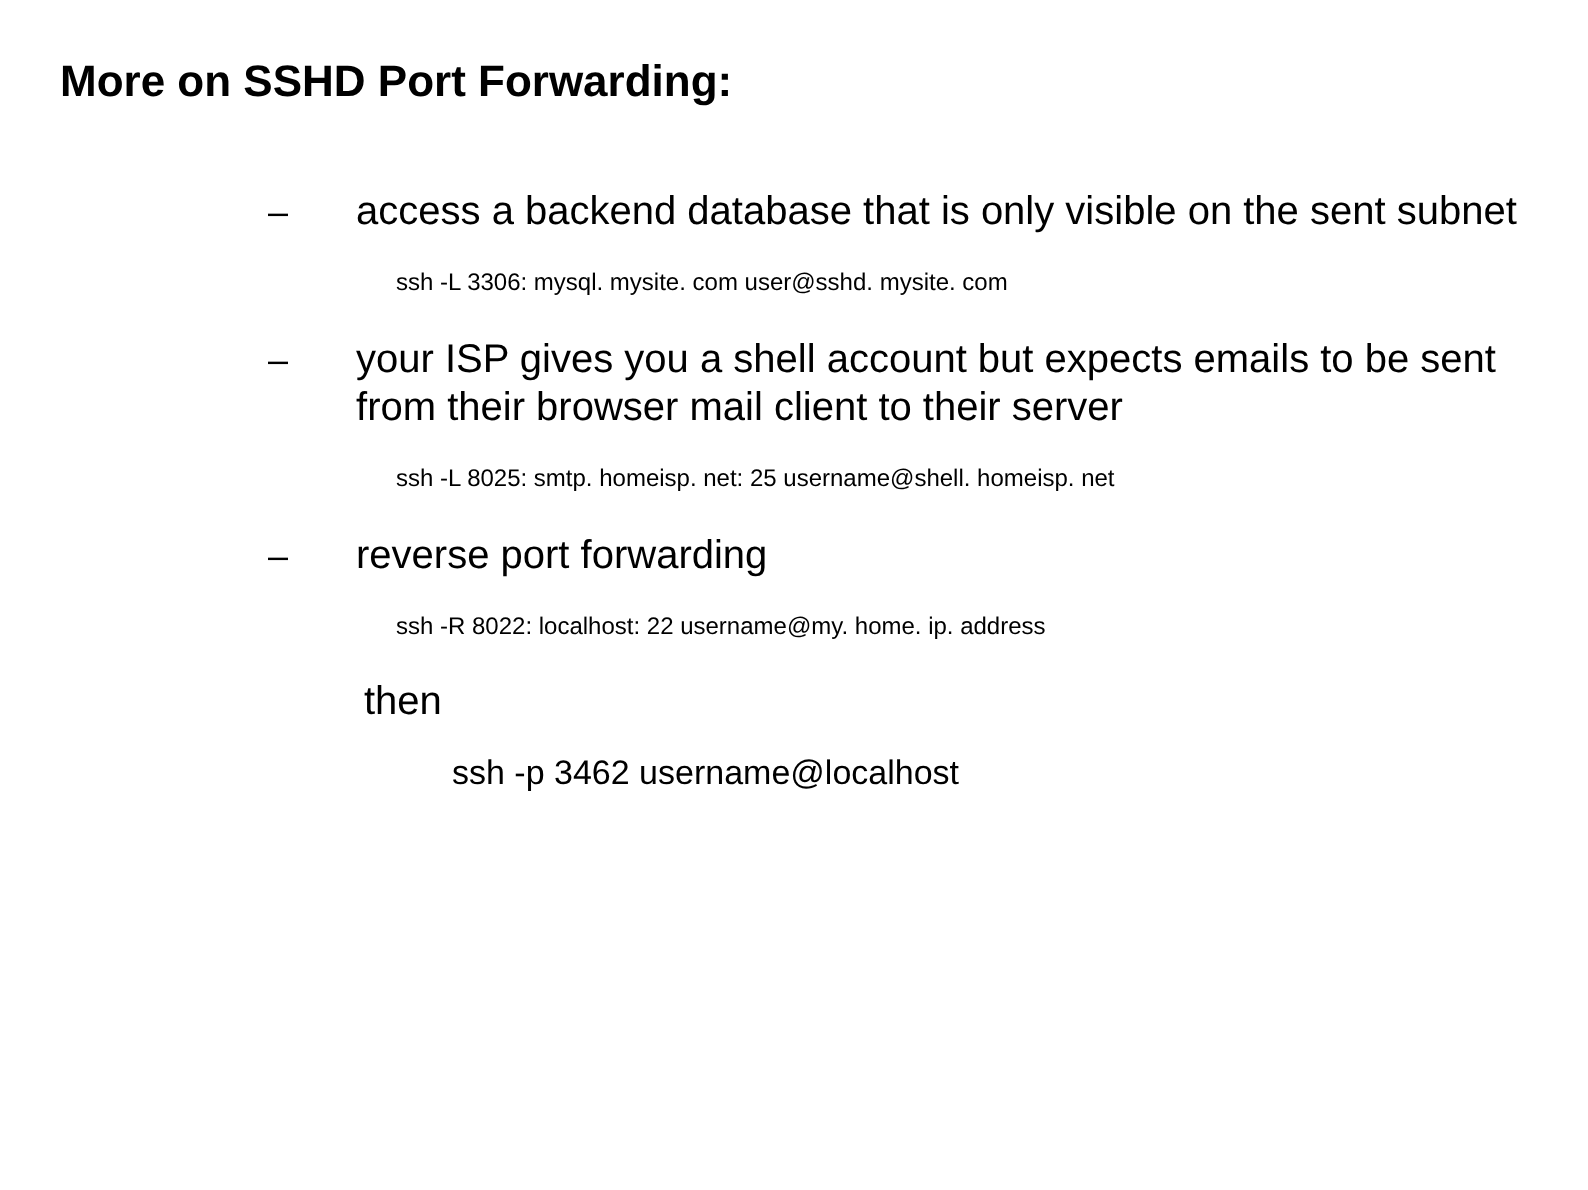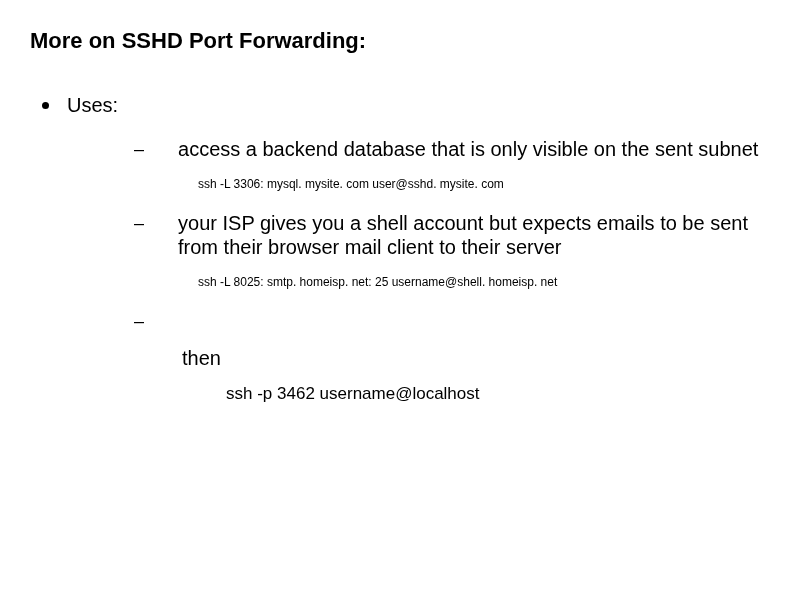"Uses:" div.level1 { html: <div> <div></div> <div>Uses:</div> </div> -> none }
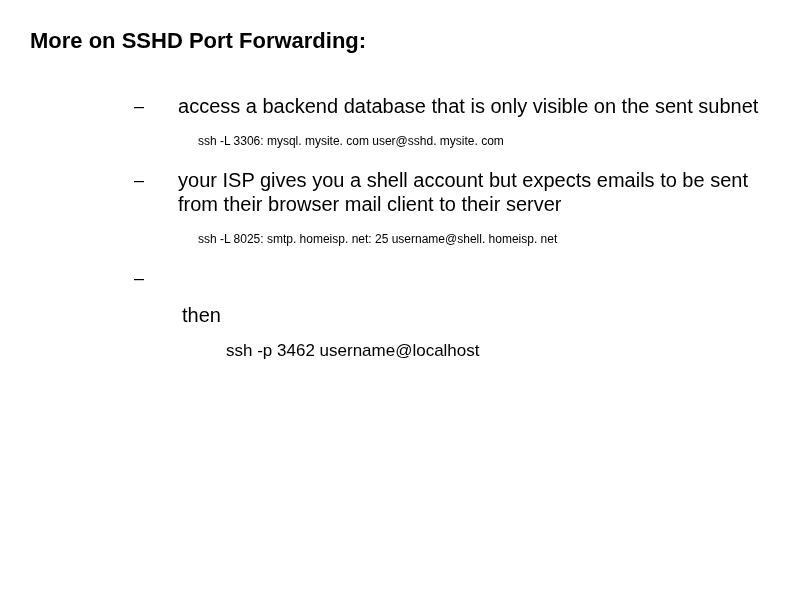"reverse port forwarding" div.level2-text { html: none -> <div>reverse port forwarding</div> }
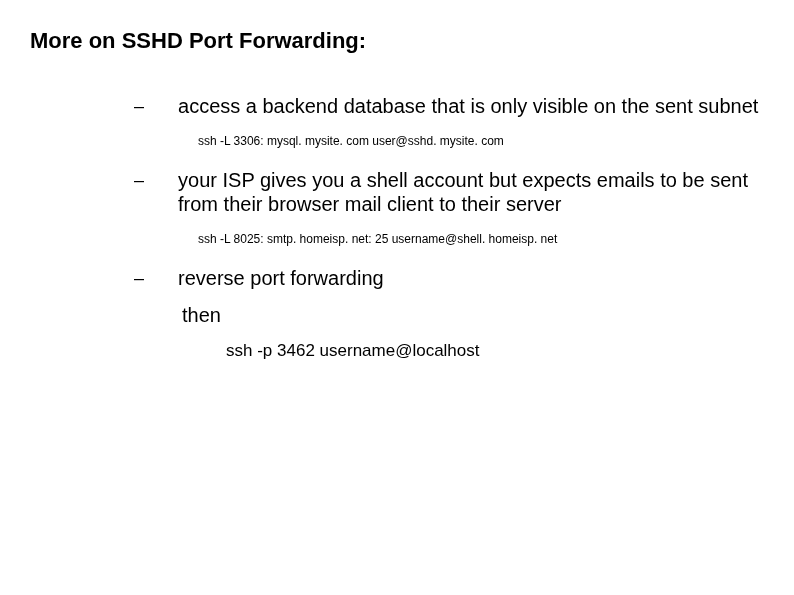"ssh -R 8022: localhost: 22" div.code-line { html: none -> <div>ssh -R 8022: localhost: 22 username@my. home. ip. address</div> }
